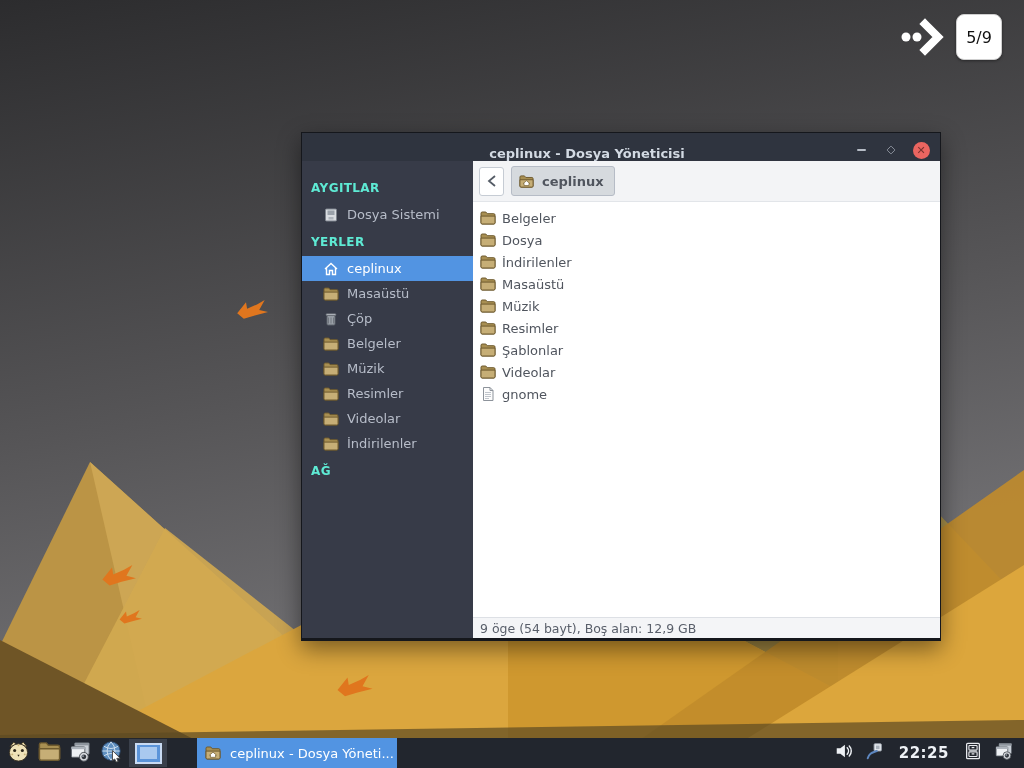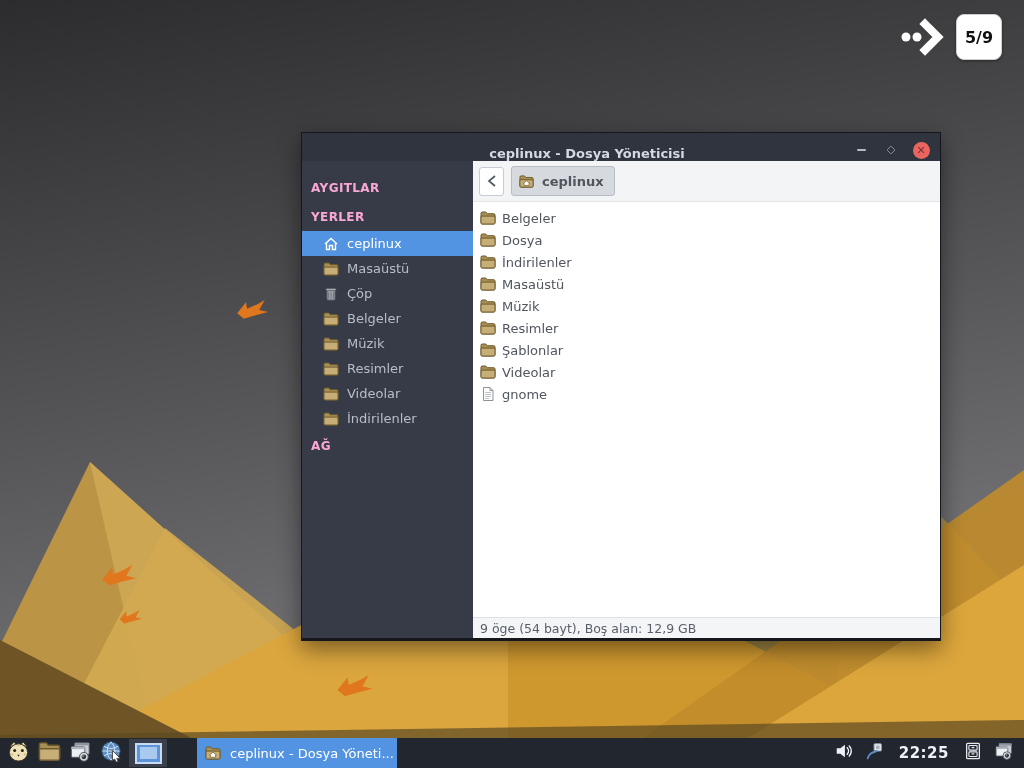"5/9" #step-badge { font-weight: bold -> normal }
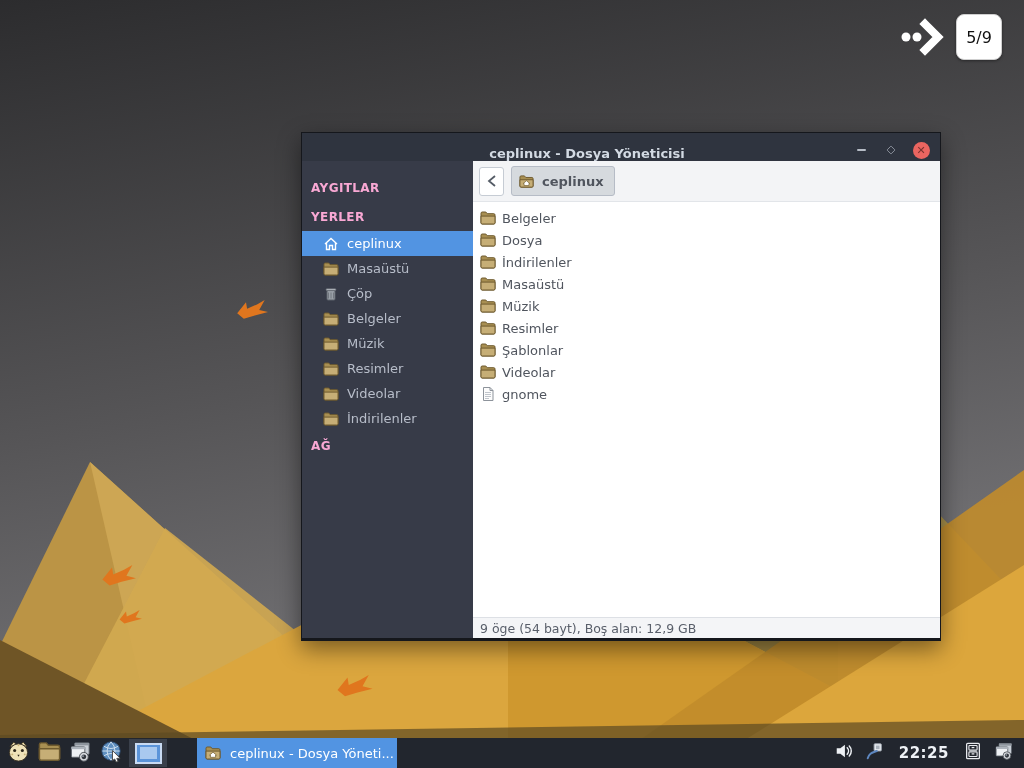"AYGITLAR" .side-header { color: #f9a8d4 -> #5eead4 }
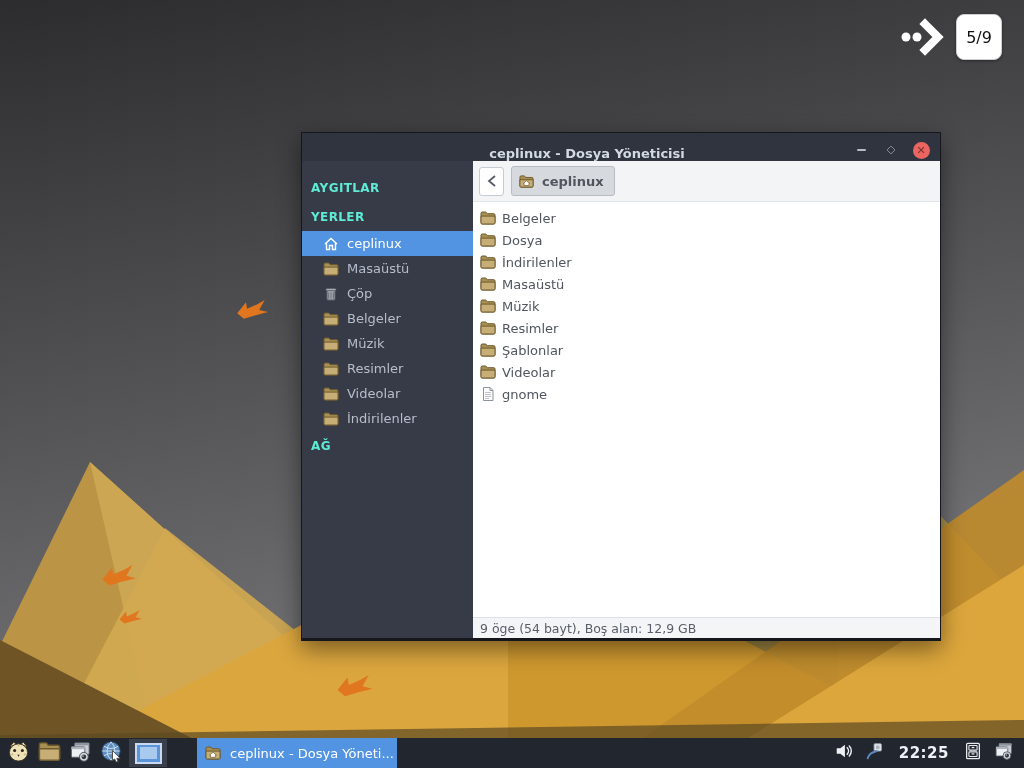"Dosya Sistemi" div.side-item { html: none -> <div> <span> <svg> <rect></rect> <rect></rect> <rect></rect> </svg> </span> <span>Dosya Sistemi</span> </div> }
